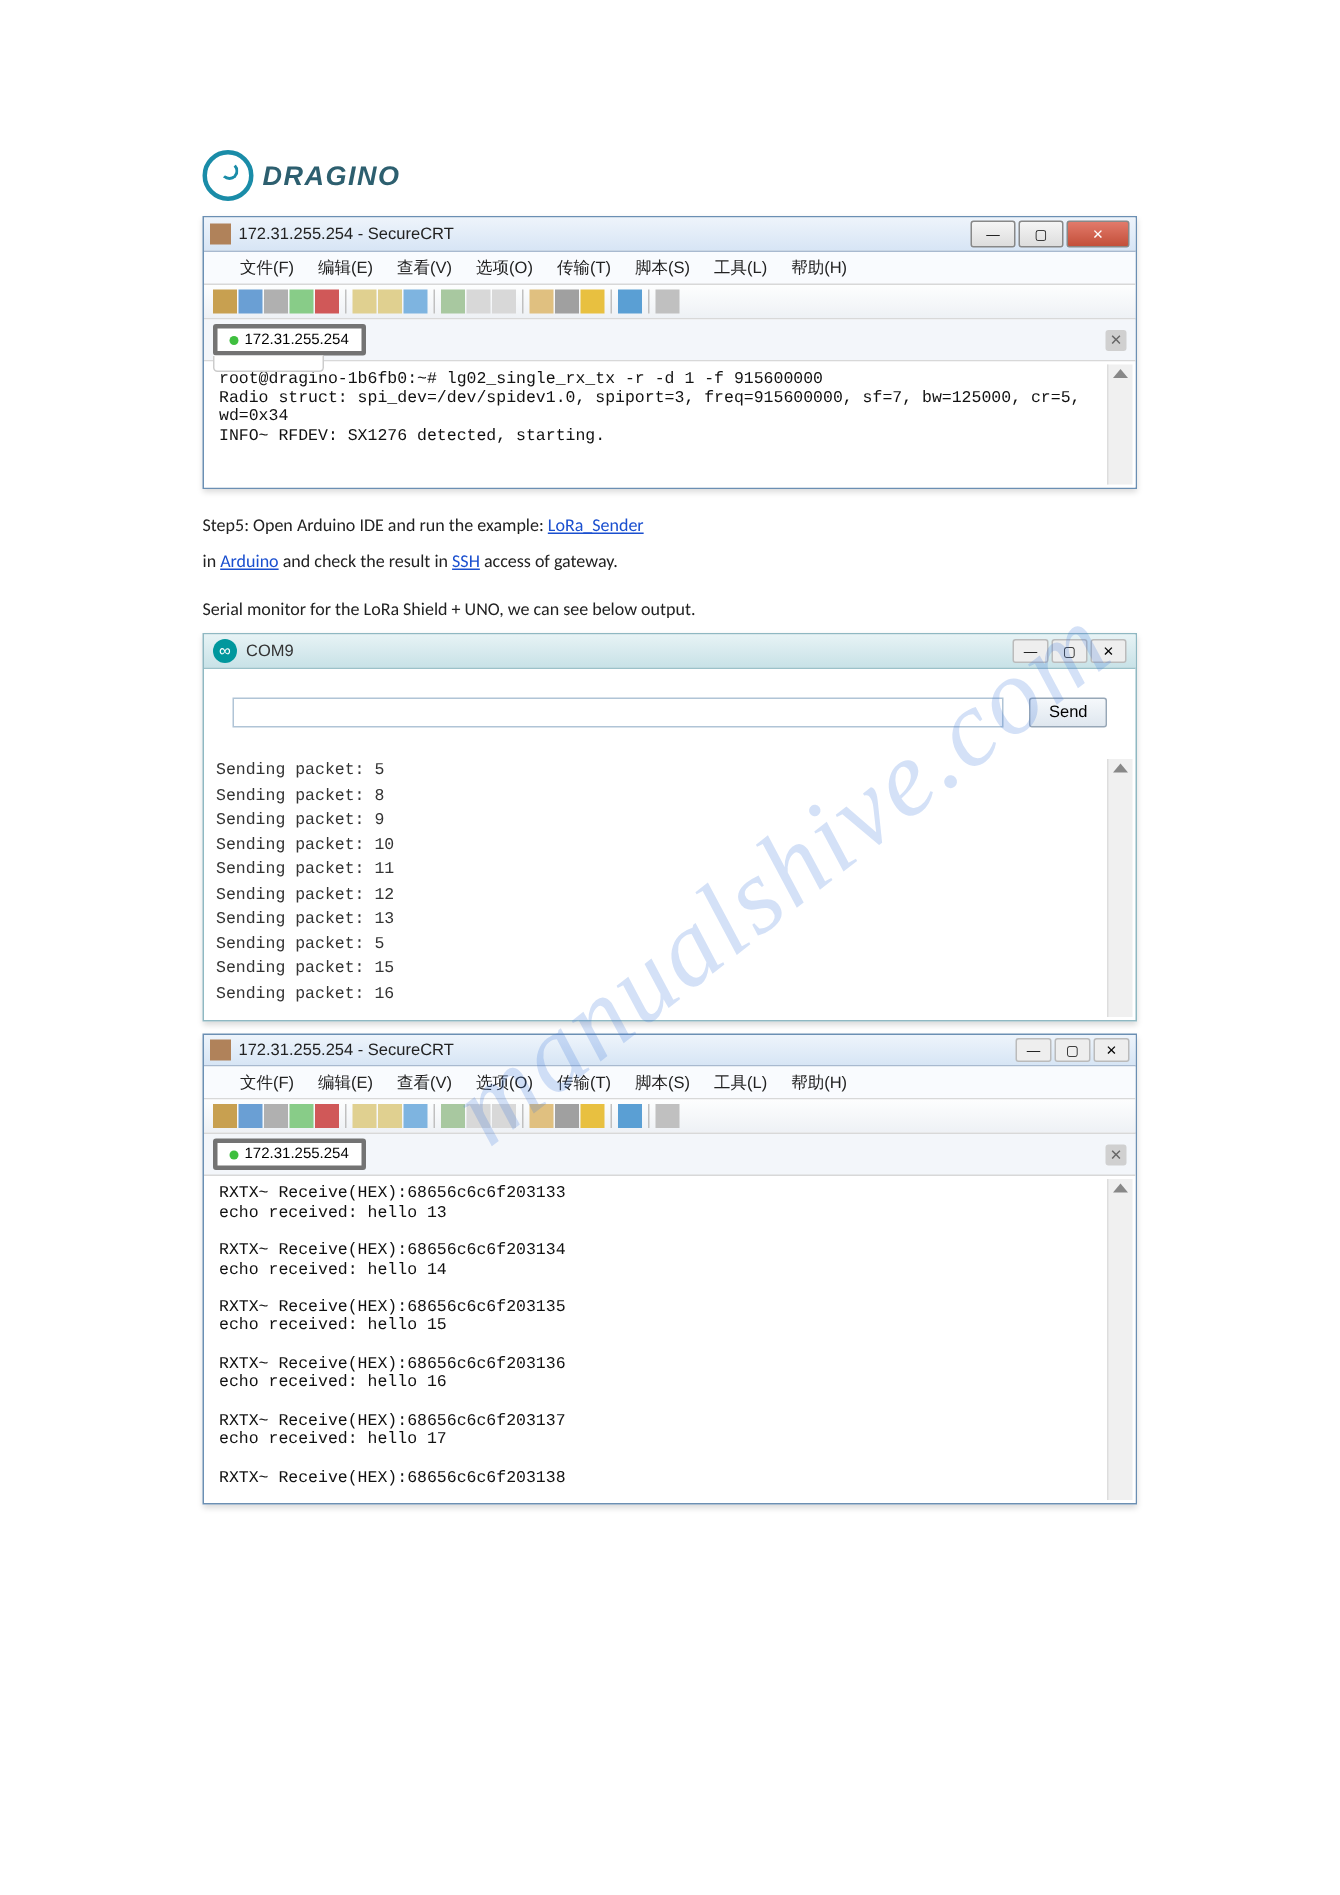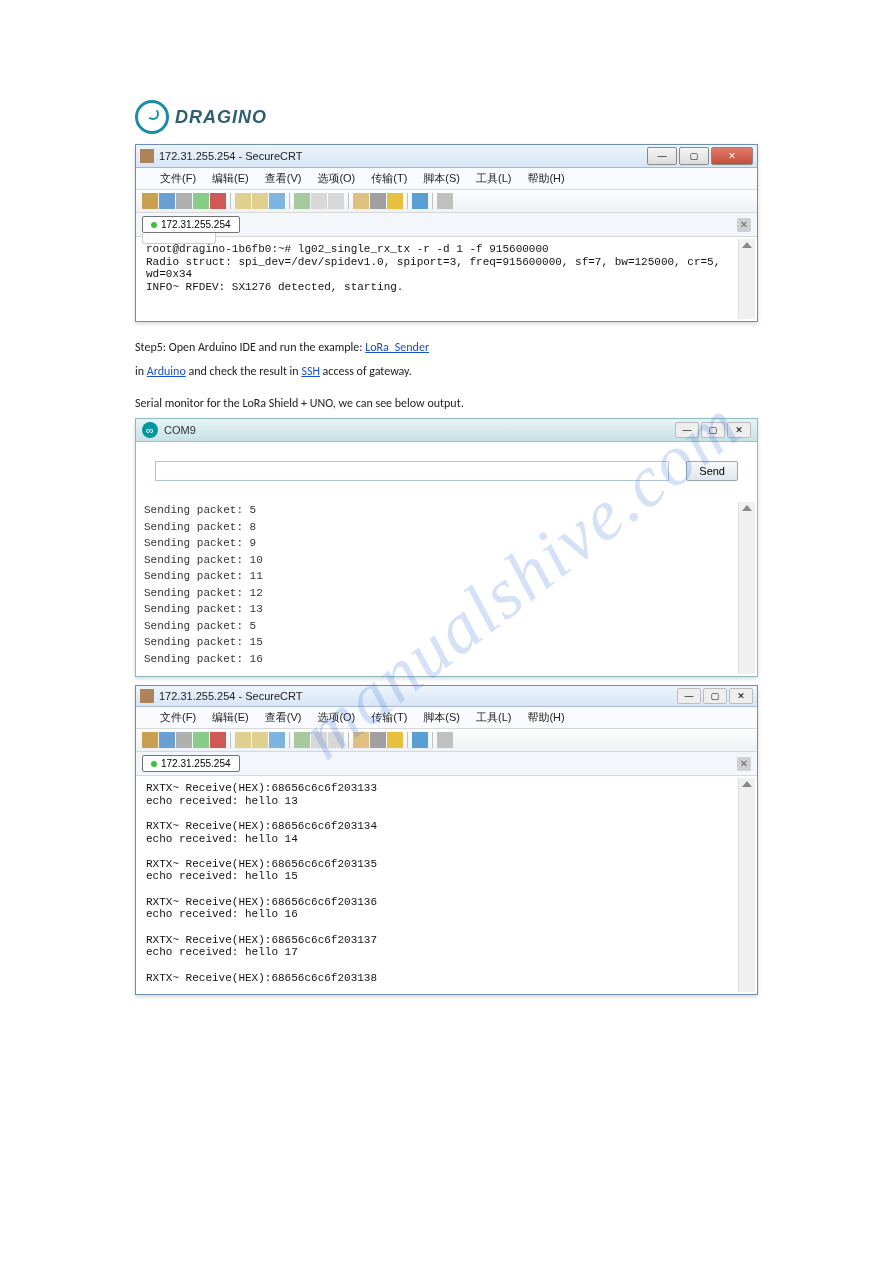"172.31.255.254" .tab { border: 1px solid #737373 -> 3px solid #737373 }
